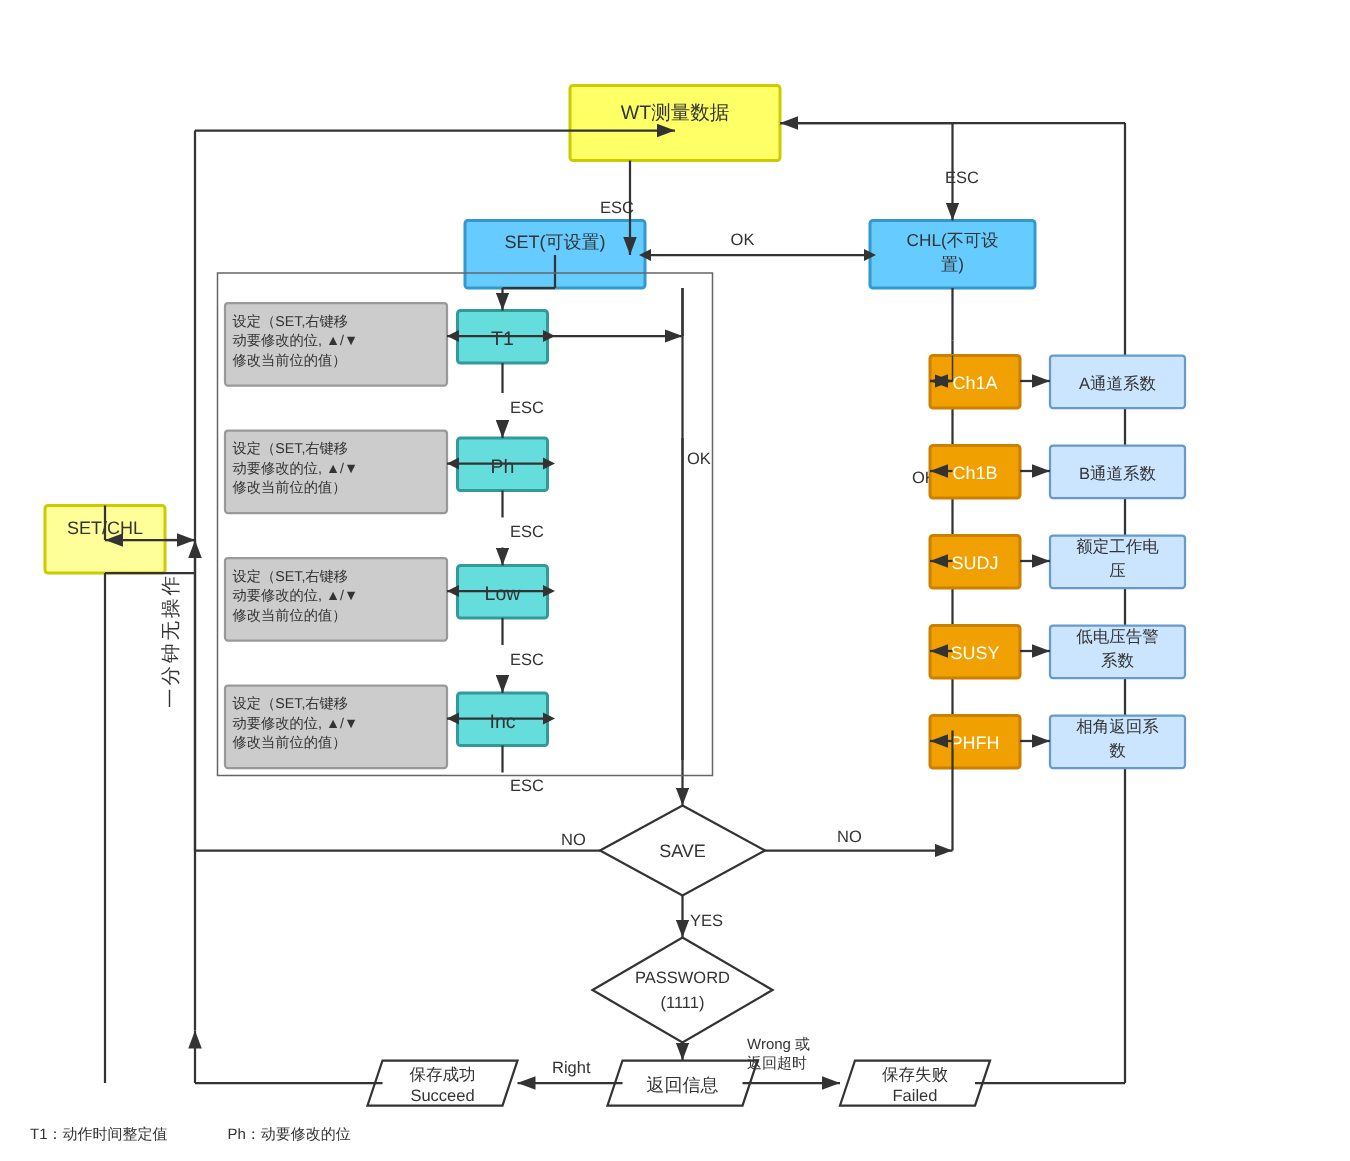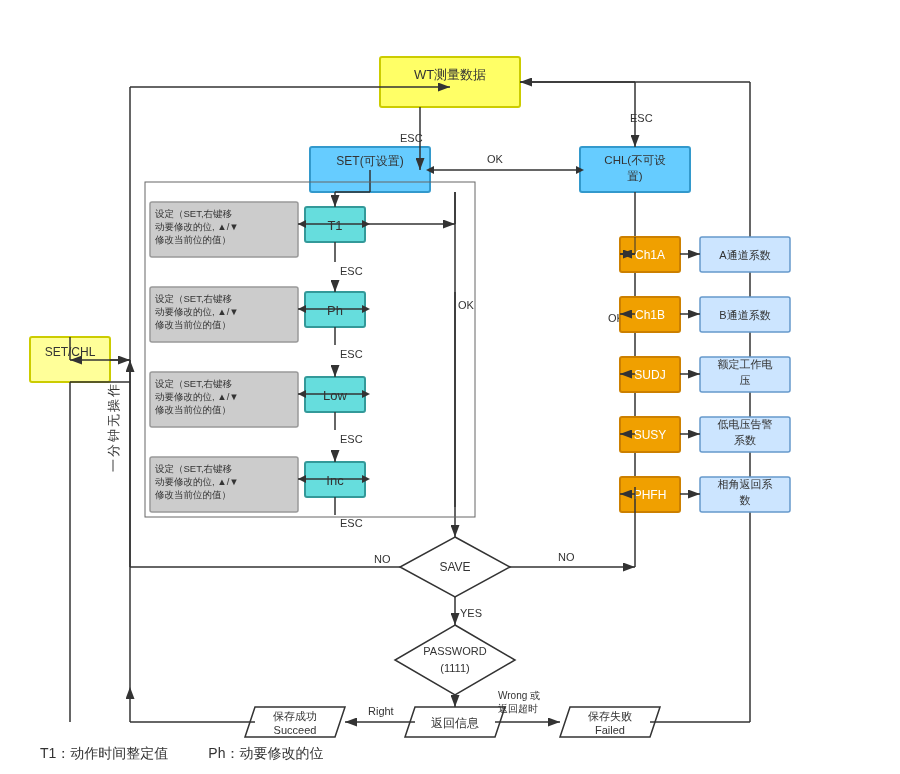"T1：动作时间整定值" .legend { font-size: 14px -> 10px; left: 40px -> 20px }
